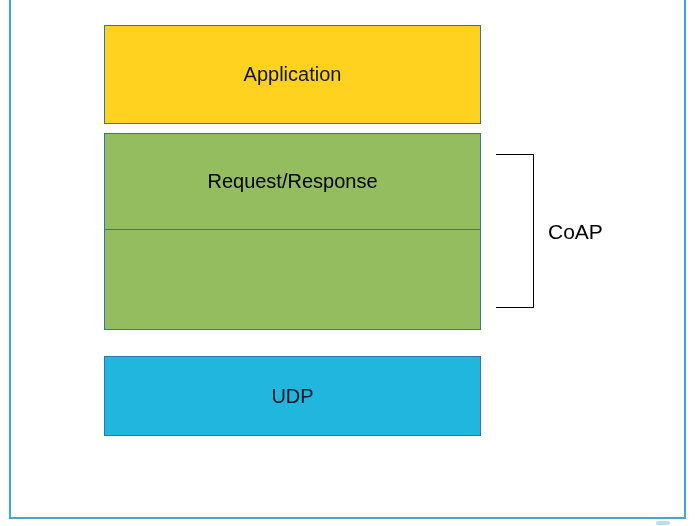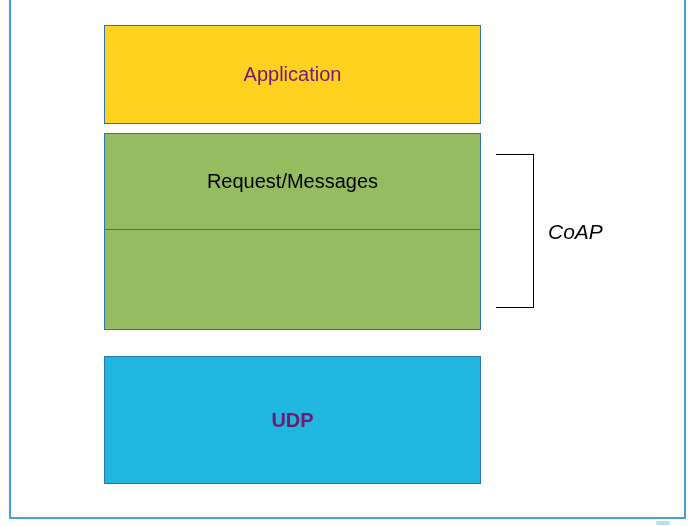"Application" .layer { color: #701a75 -> #0f172a }
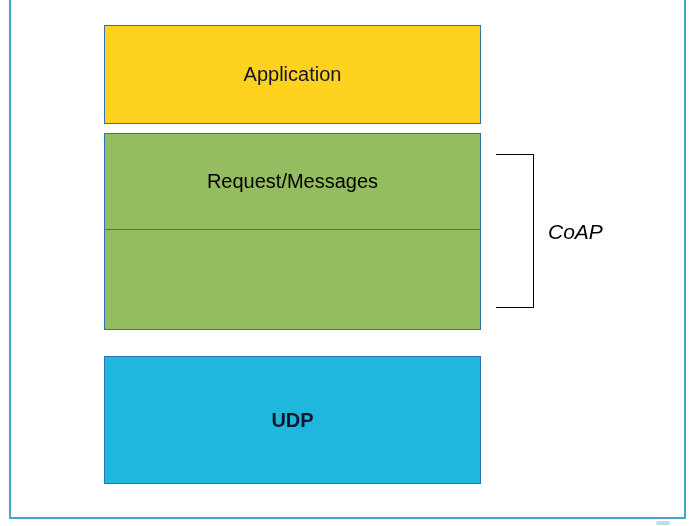"Request/Messages" span { text: Request/Messages -> Request/Response }
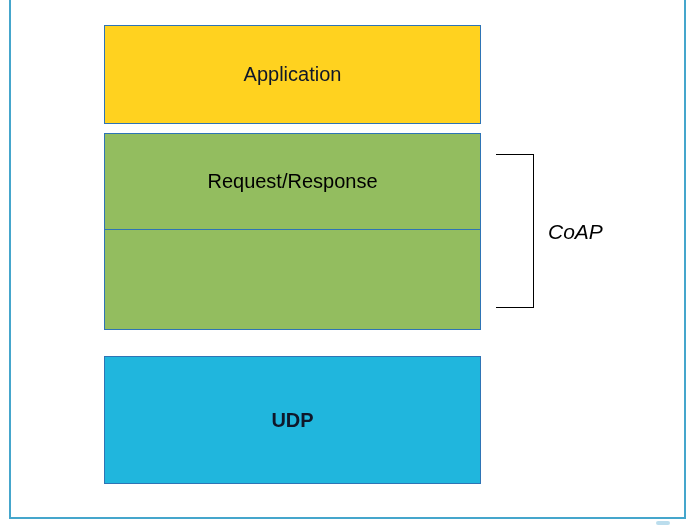"CoAP" .coap-label { font-style: italic -> none }
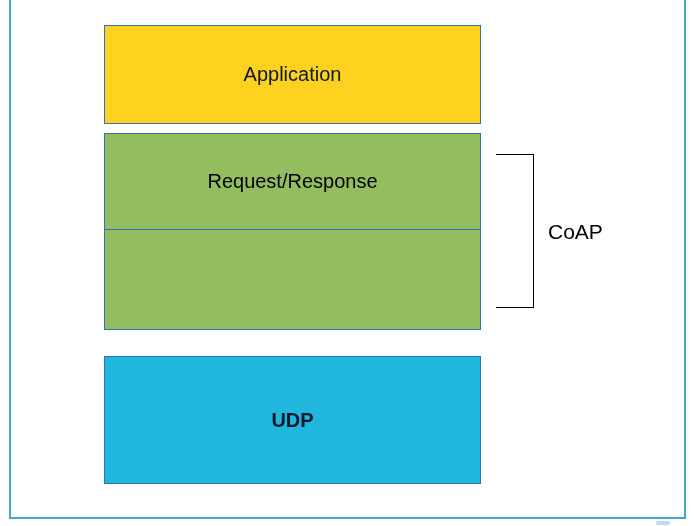"UDP" .layer-udp { font-weight: bold -> none; height: 128px -> 80px }
